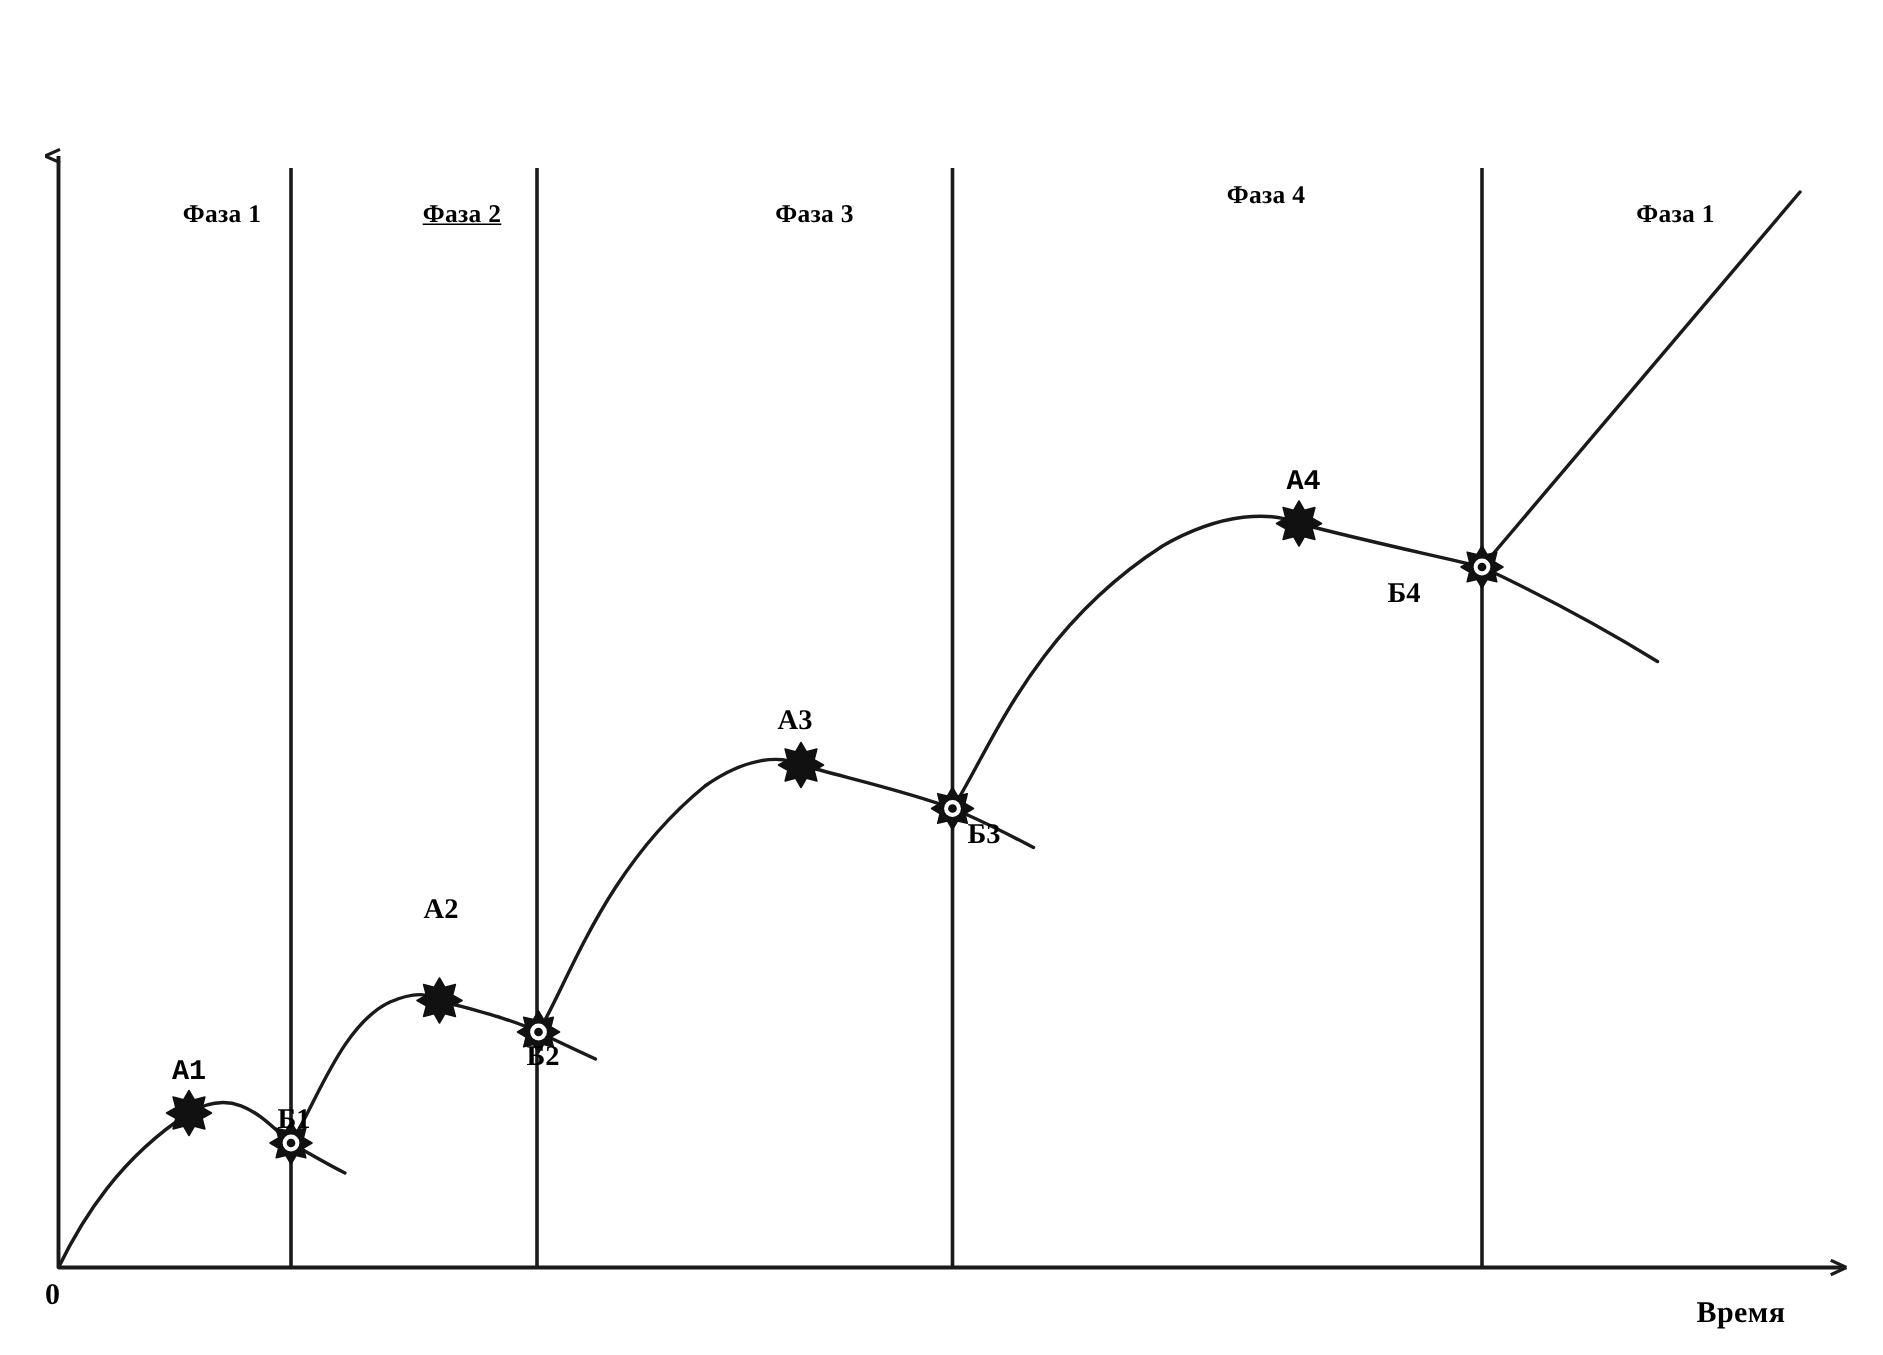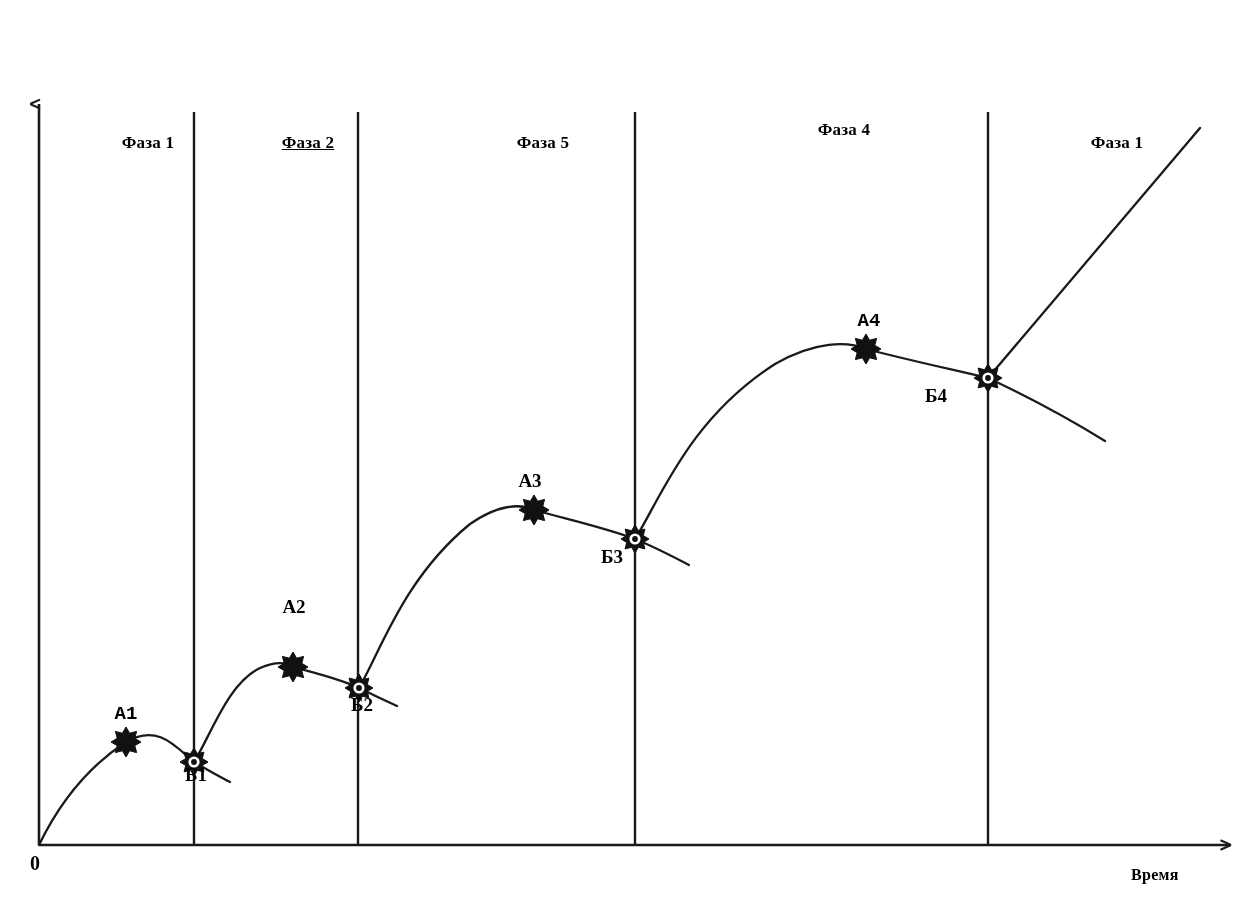"Фаза 5" div.phase-label { text: 5 -> 3 }
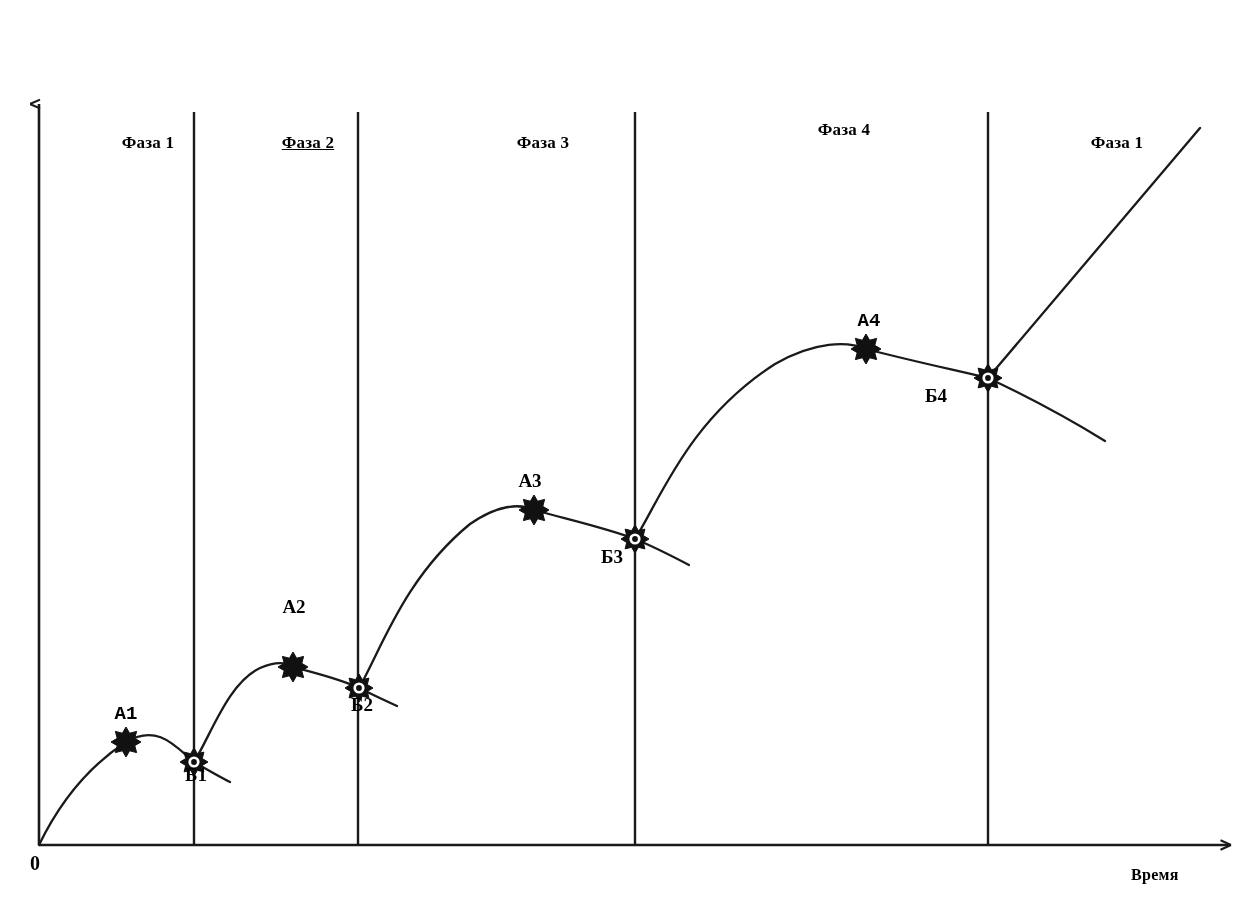"Б3" div.point-label { left: 612px -> 656px }
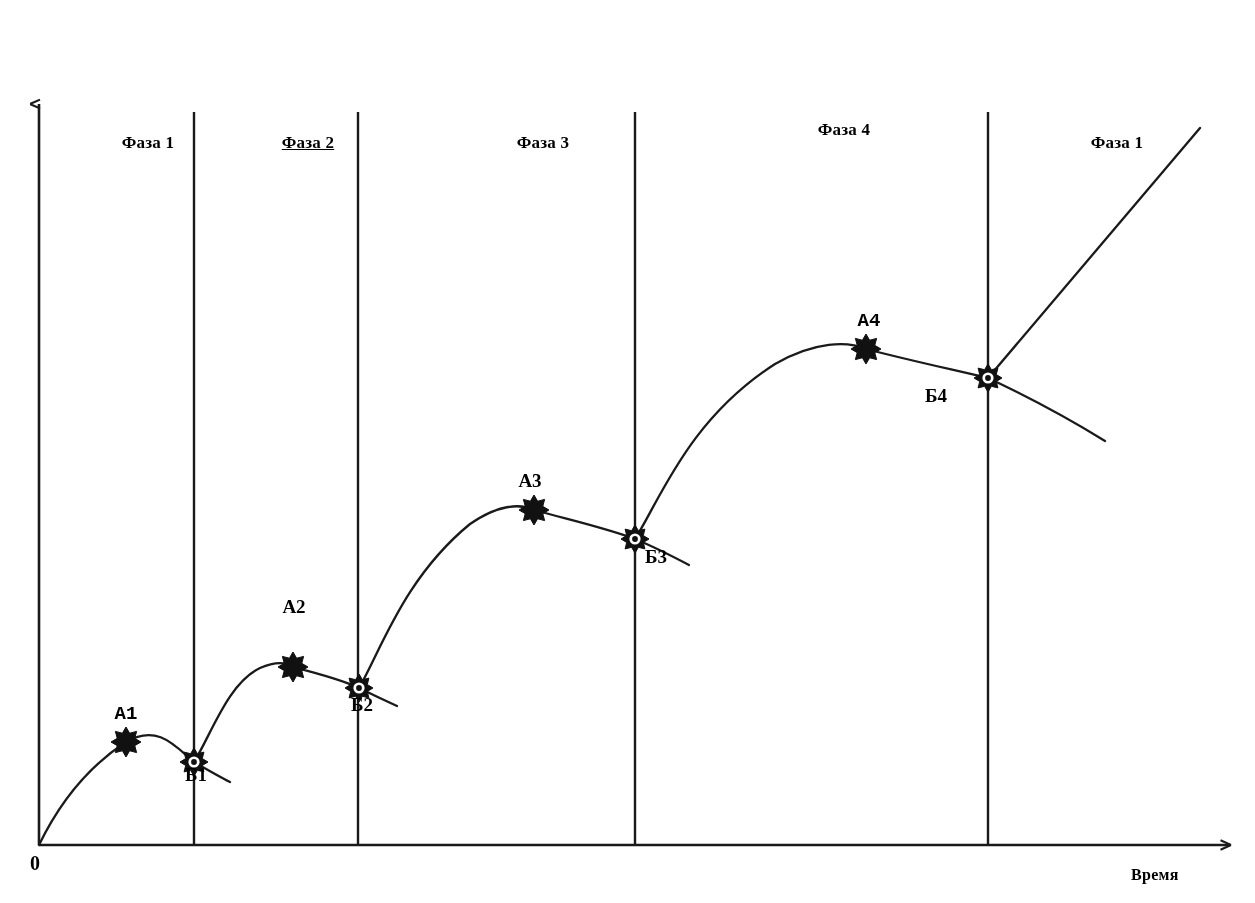"Б1" div.point-label { top: 764px -> 736px }
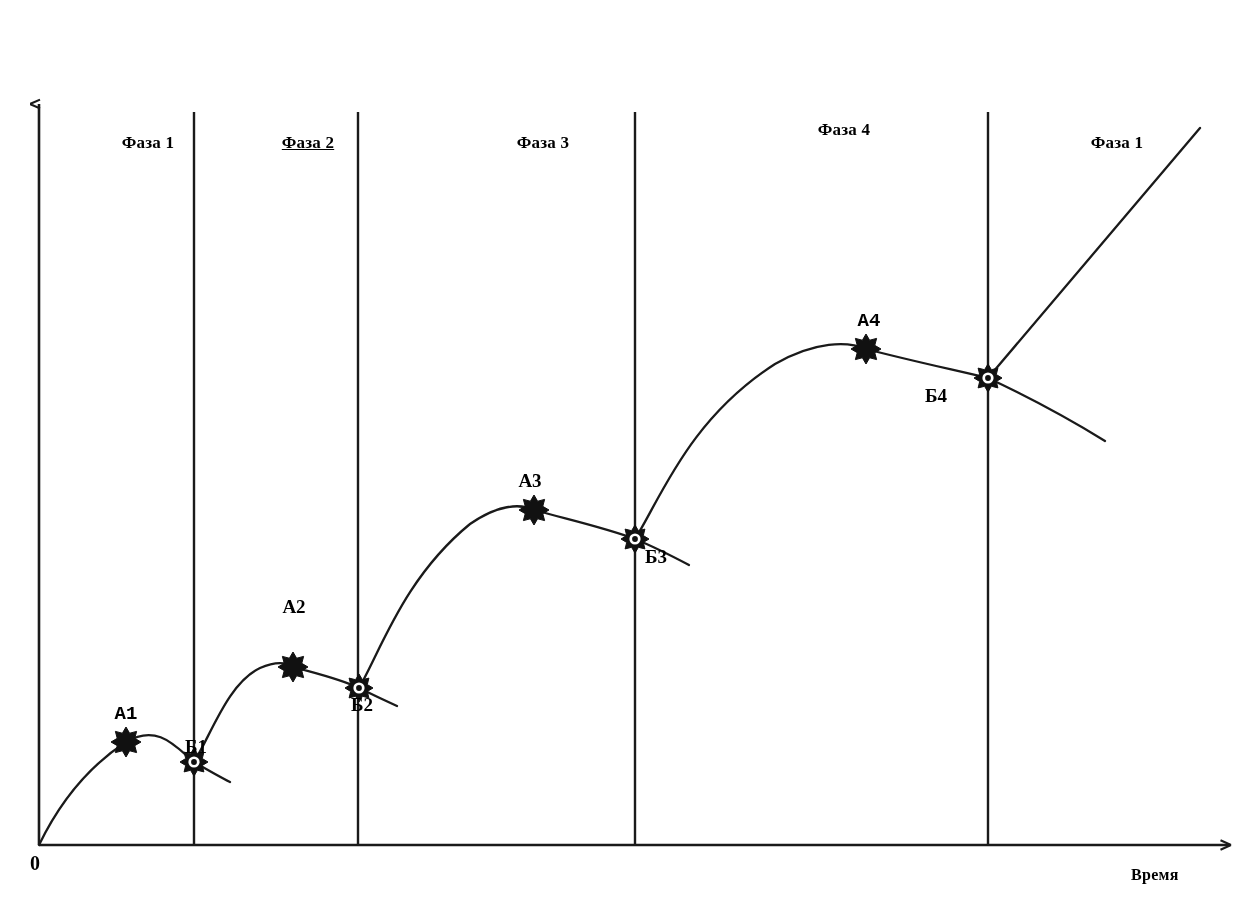"Время" #x-axis-title { font-size: 16px -> 20px }
